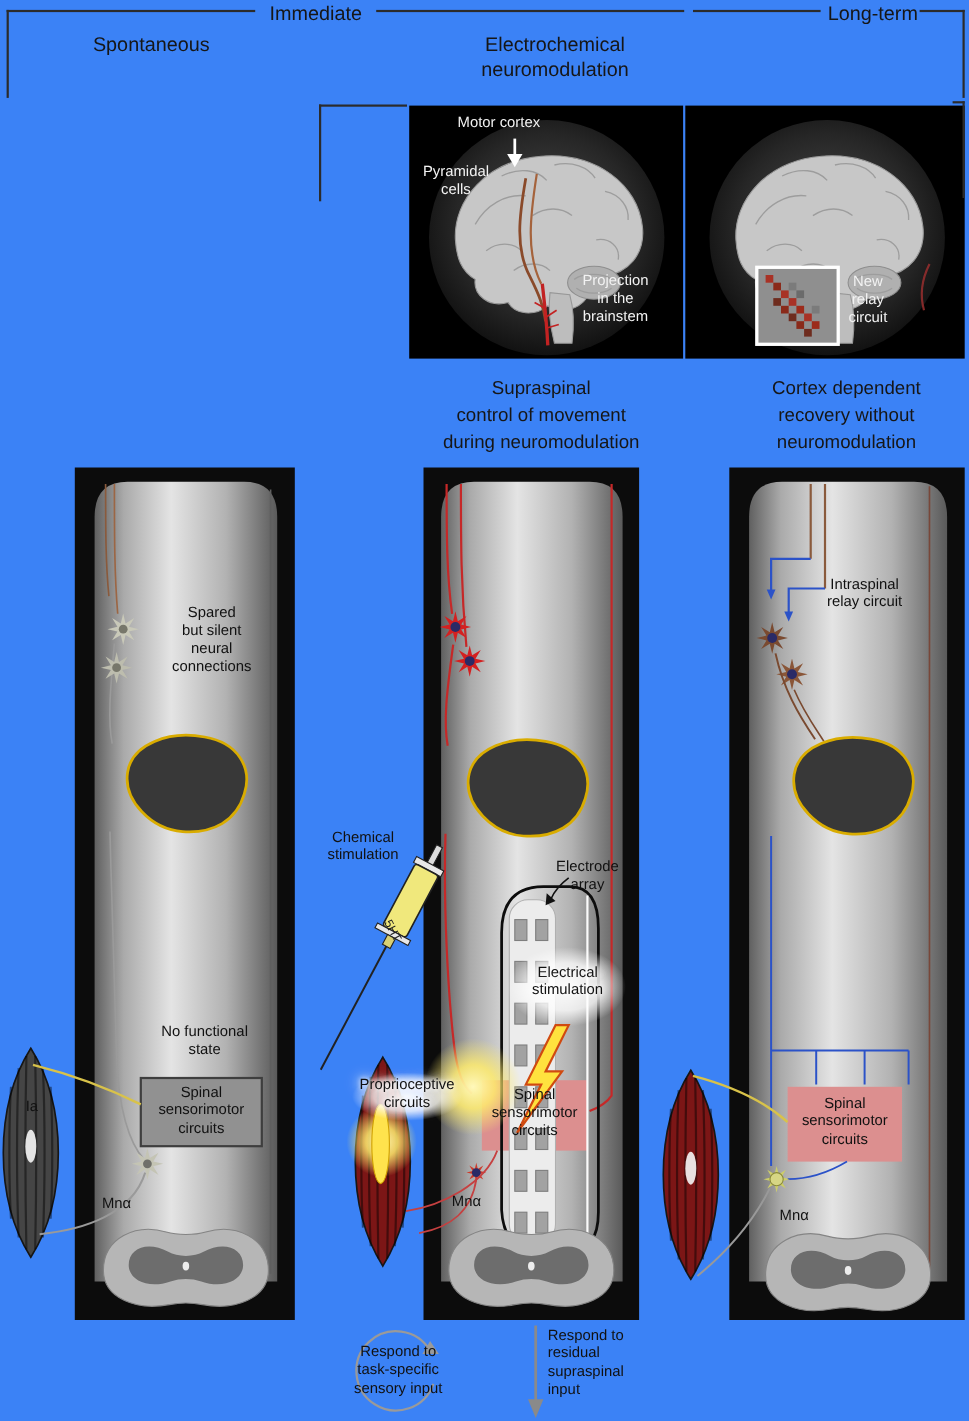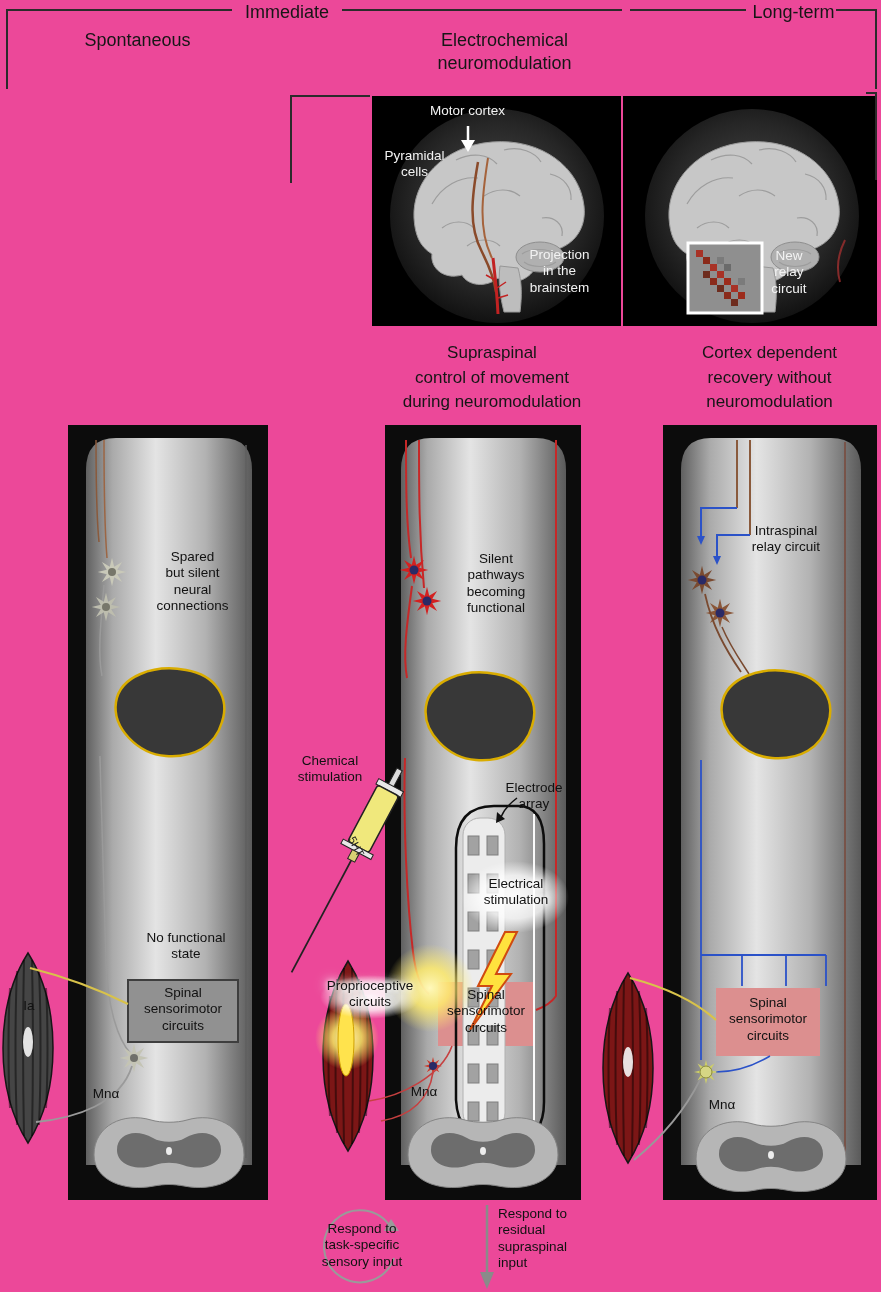"Immediate" #fig { background: #ec4899 -> #3b82f6 }
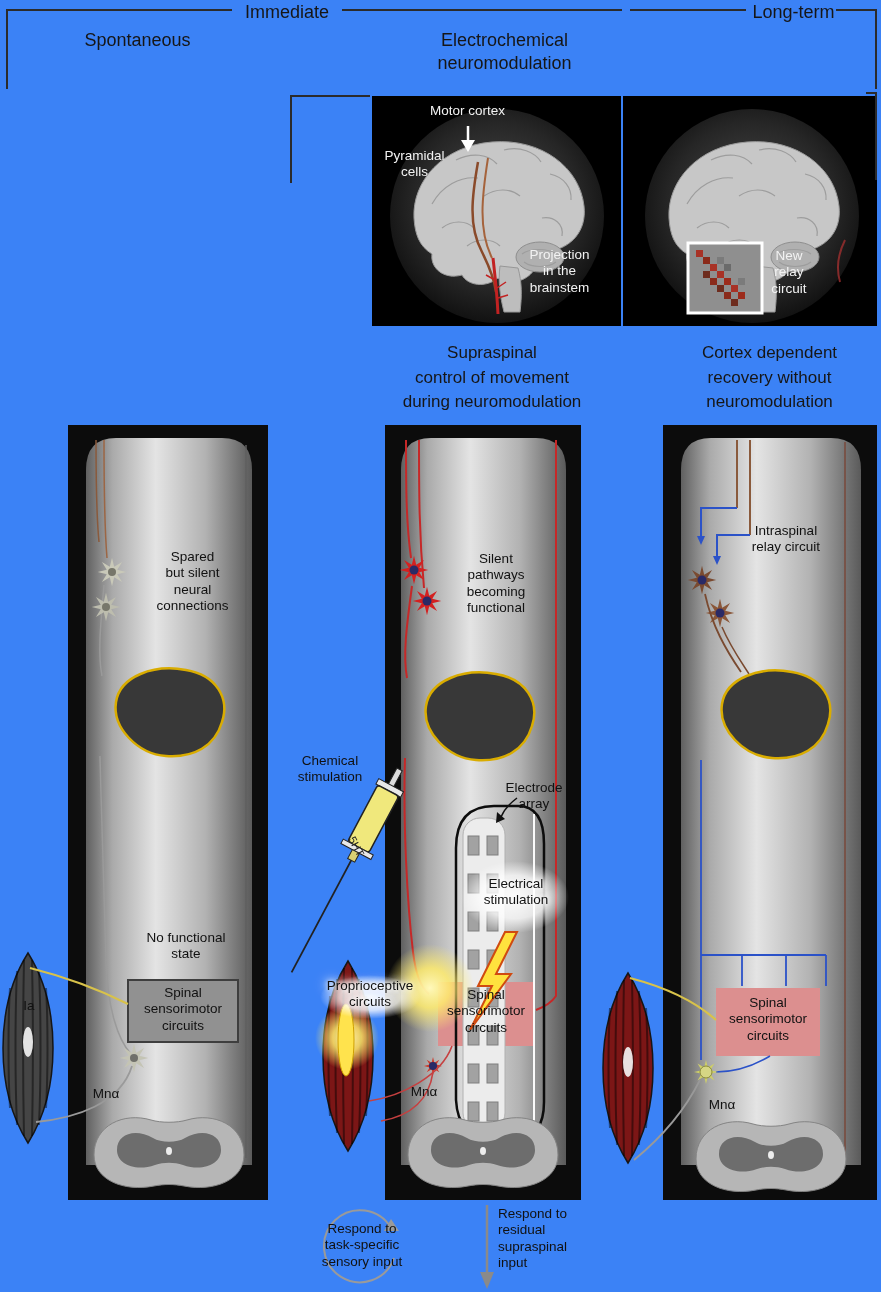"Motor cortex" div.lbl { left: 405px -> 391px }
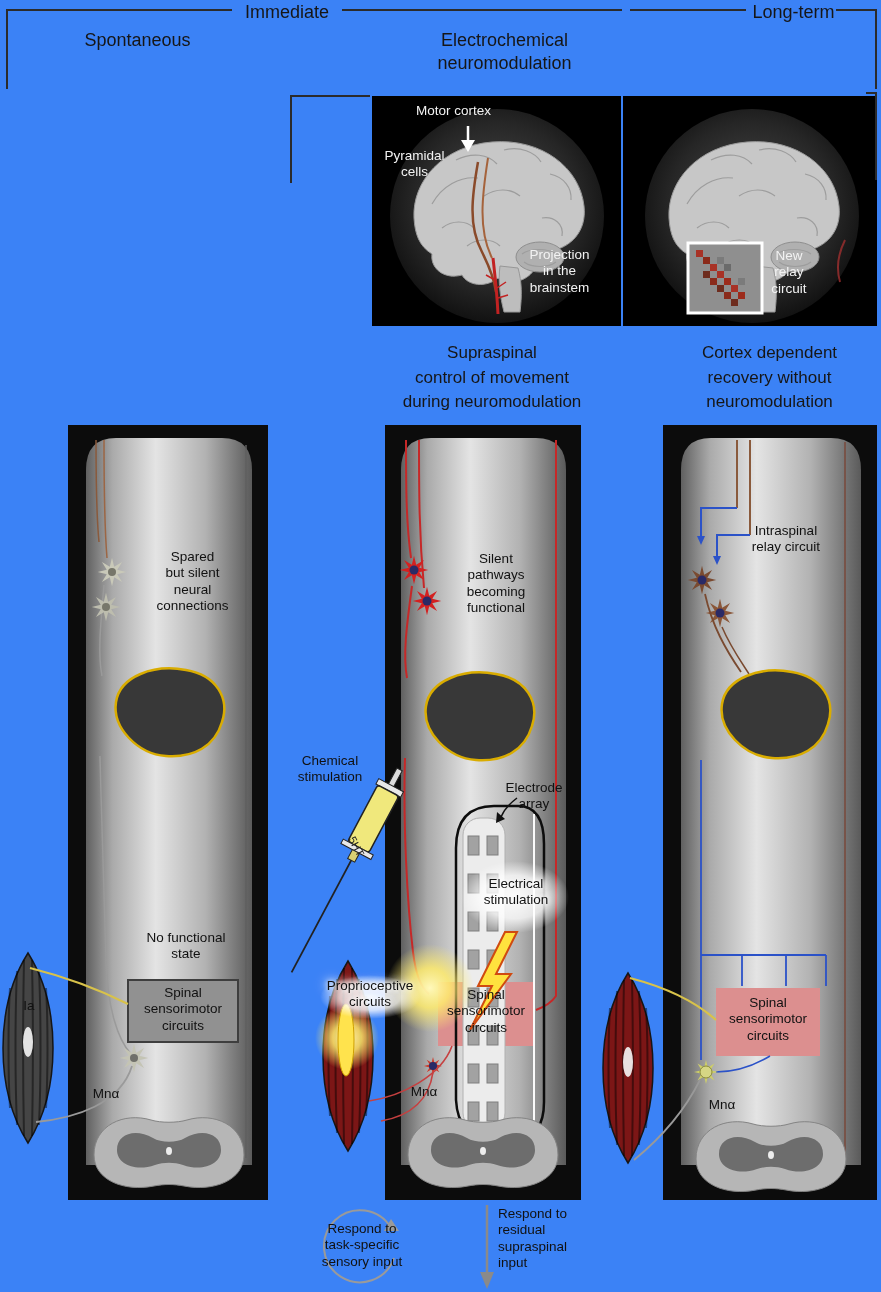"Silent" div.lbl { html: <div>Silent pathways becoming functional</div> -> none }
